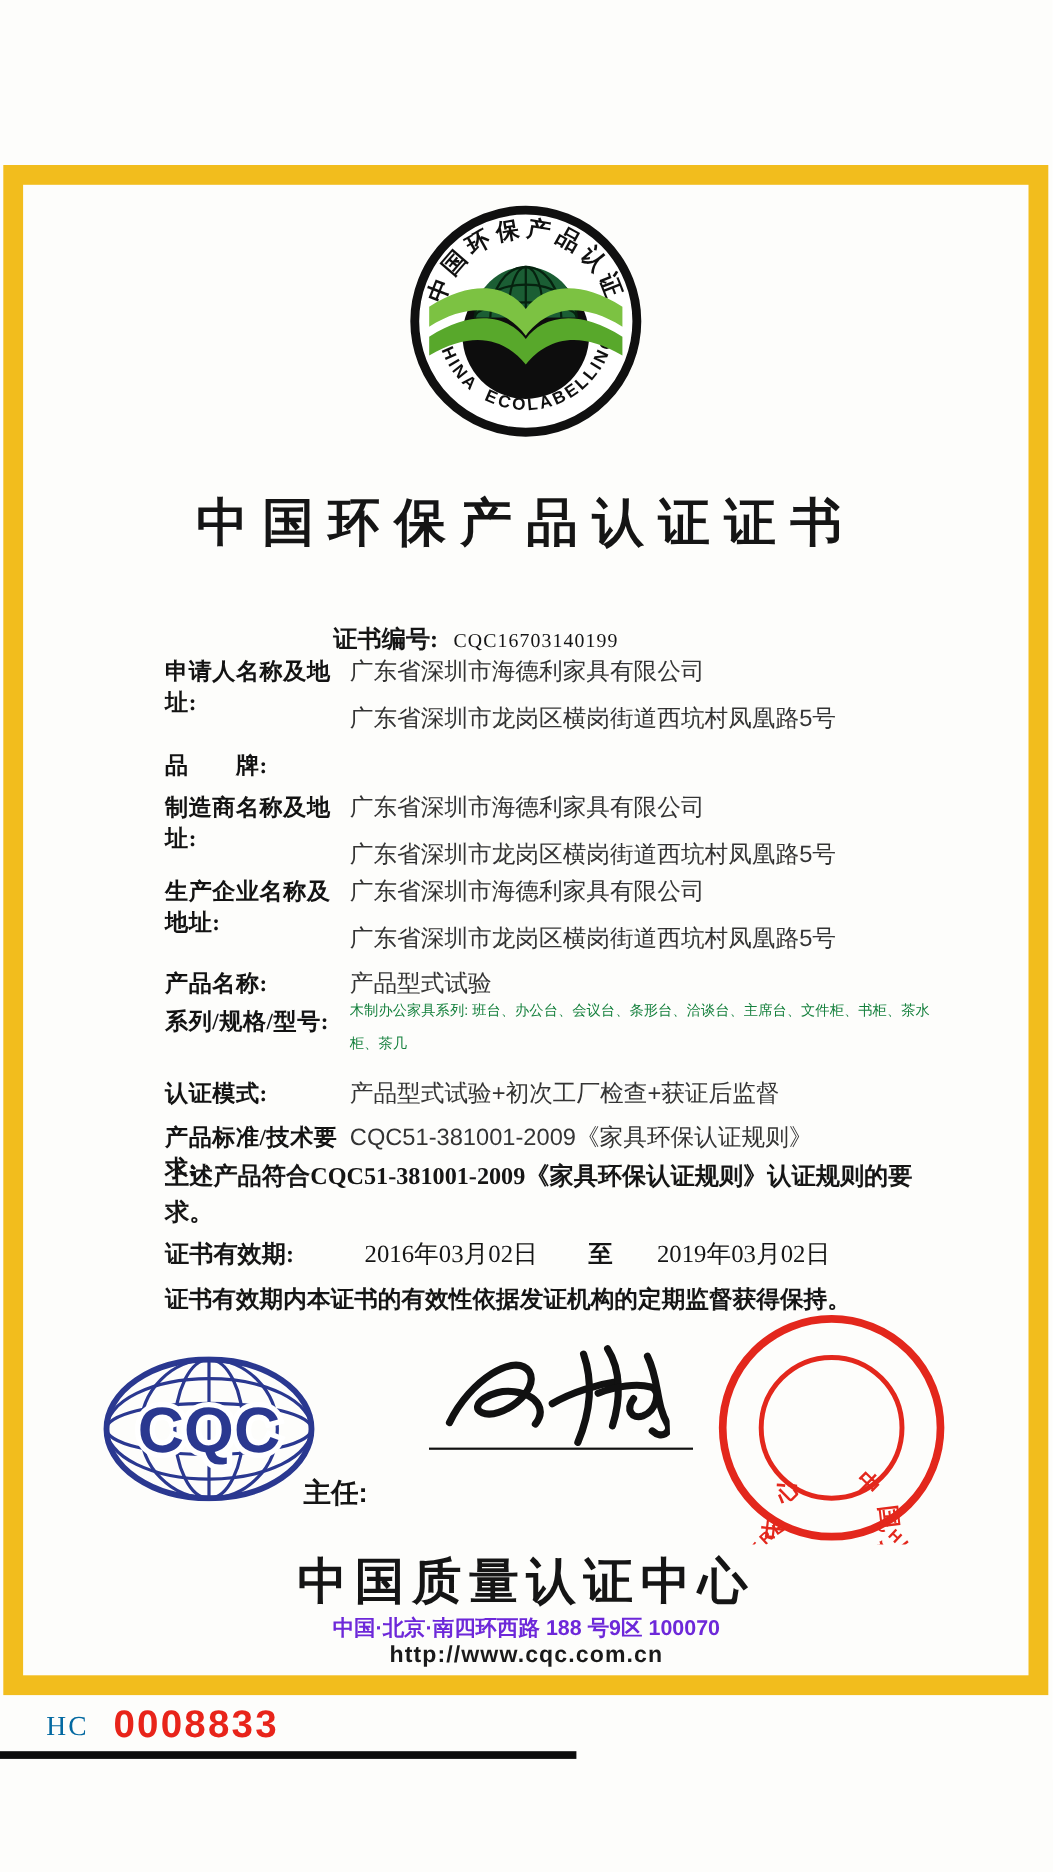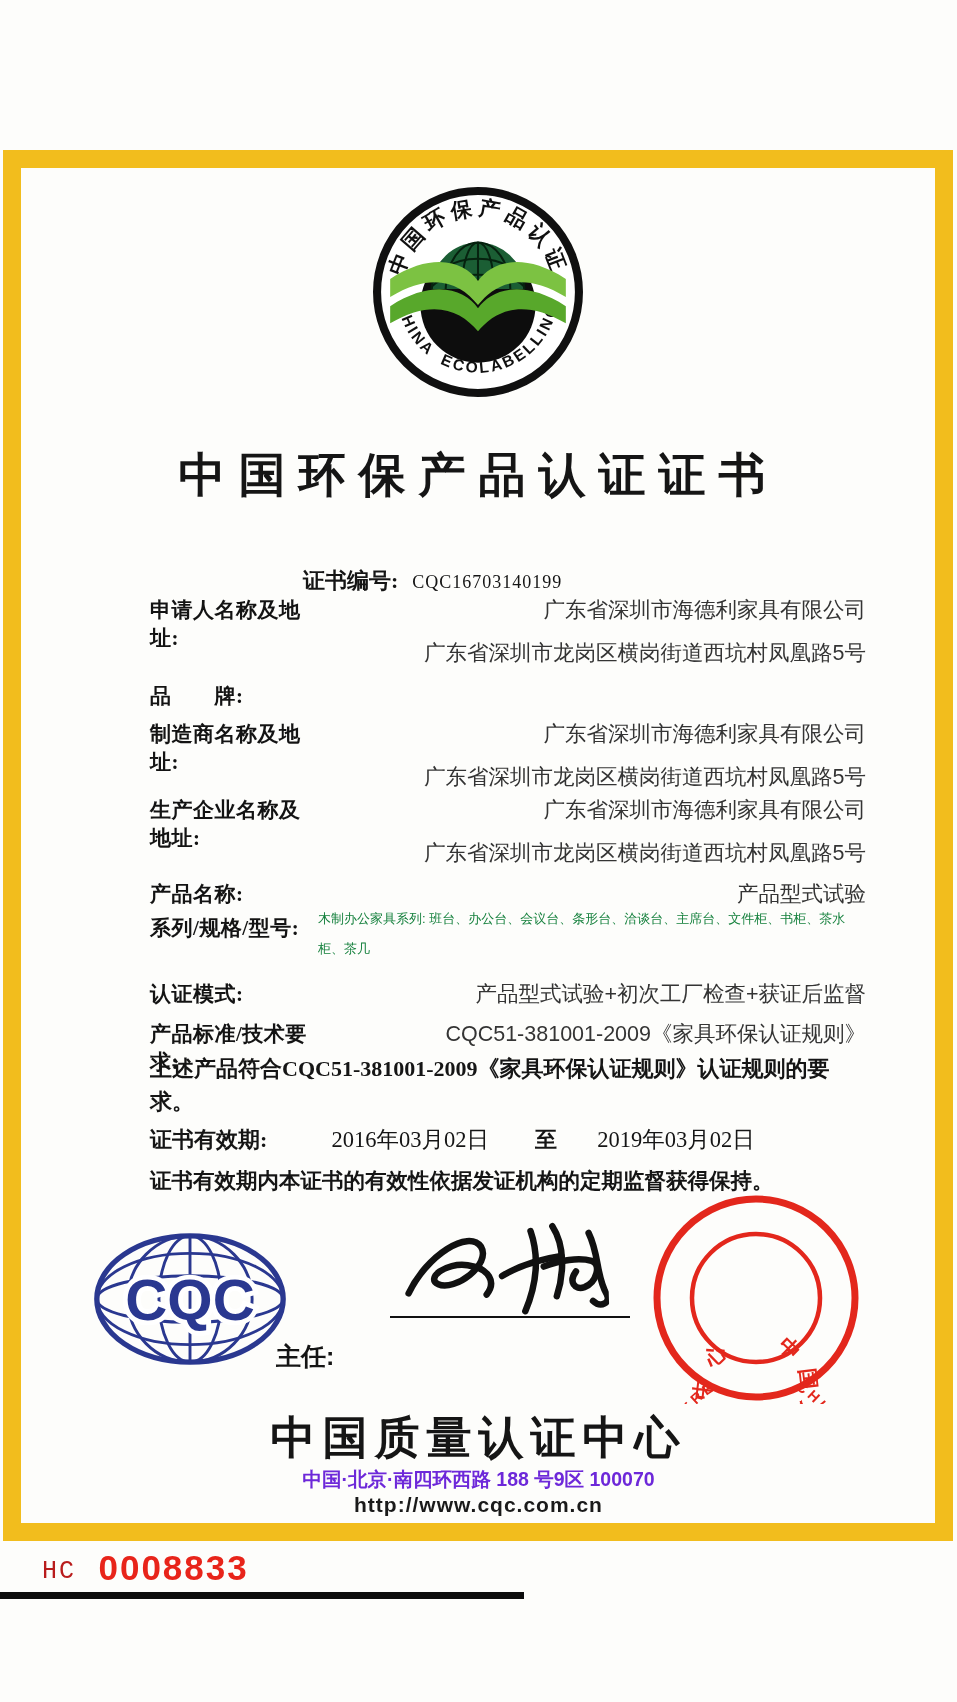"广东省深圳市海德利家具有限公司" .row .val .line { text-align: right -> none }
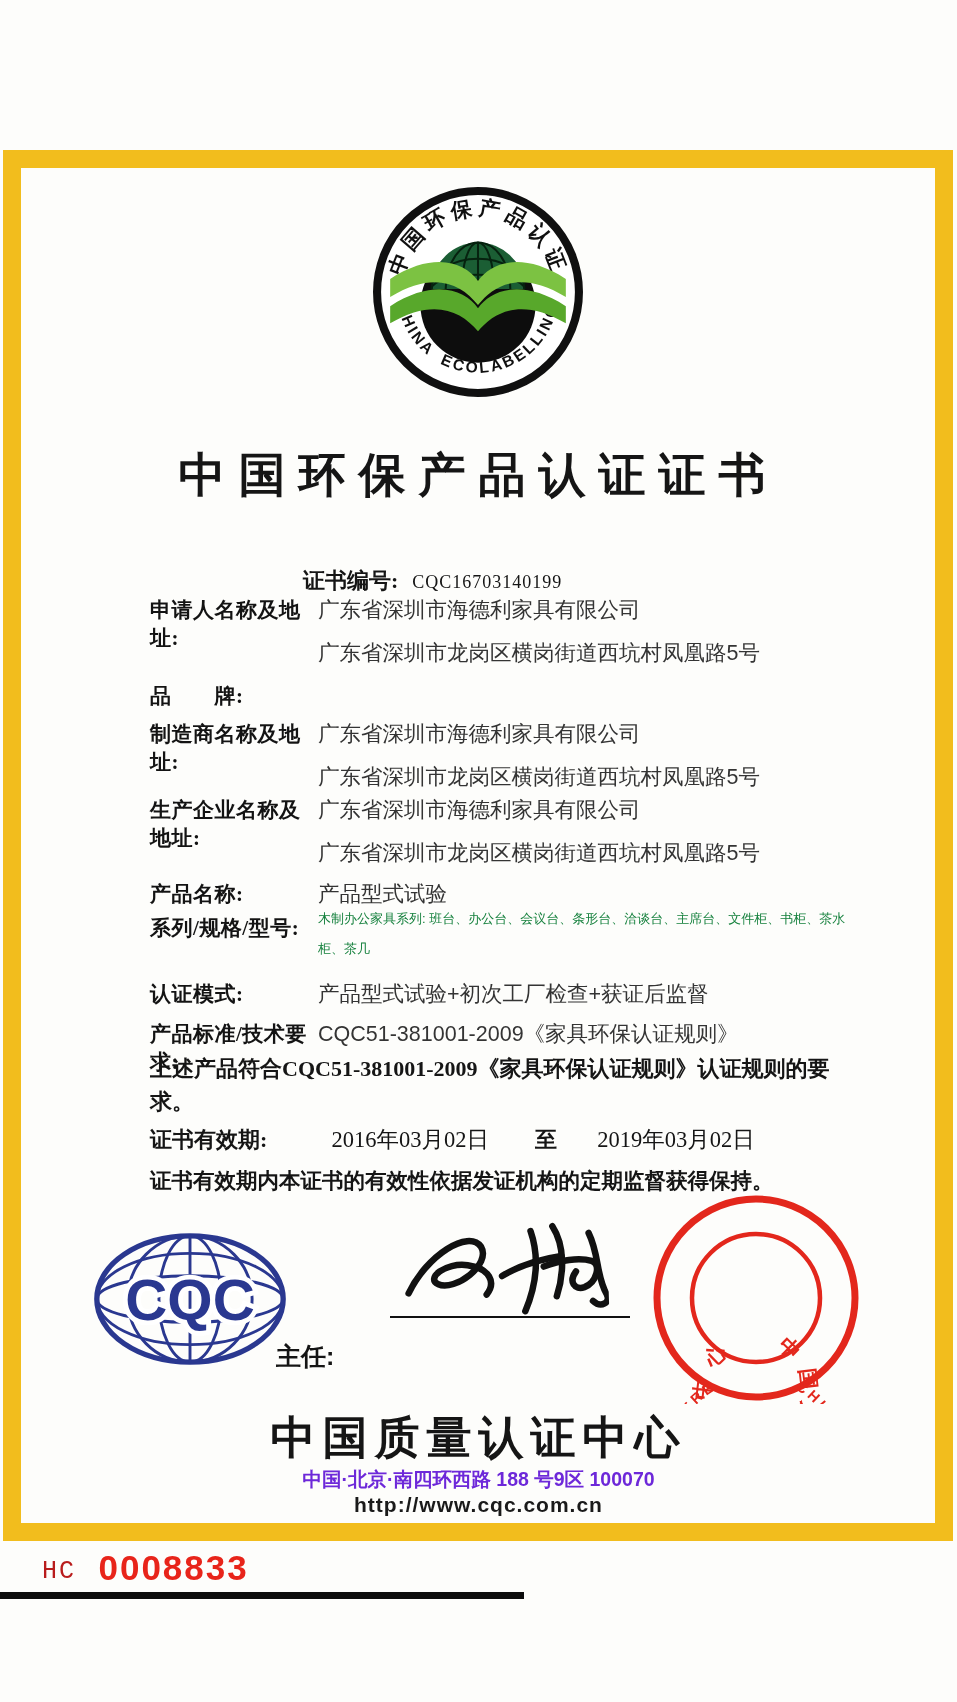"HC" .serial .pfx { color: #b91c1c -> #0369a1; font-family: Liberation Mono, monospace -> Liberation Serif, serif }
